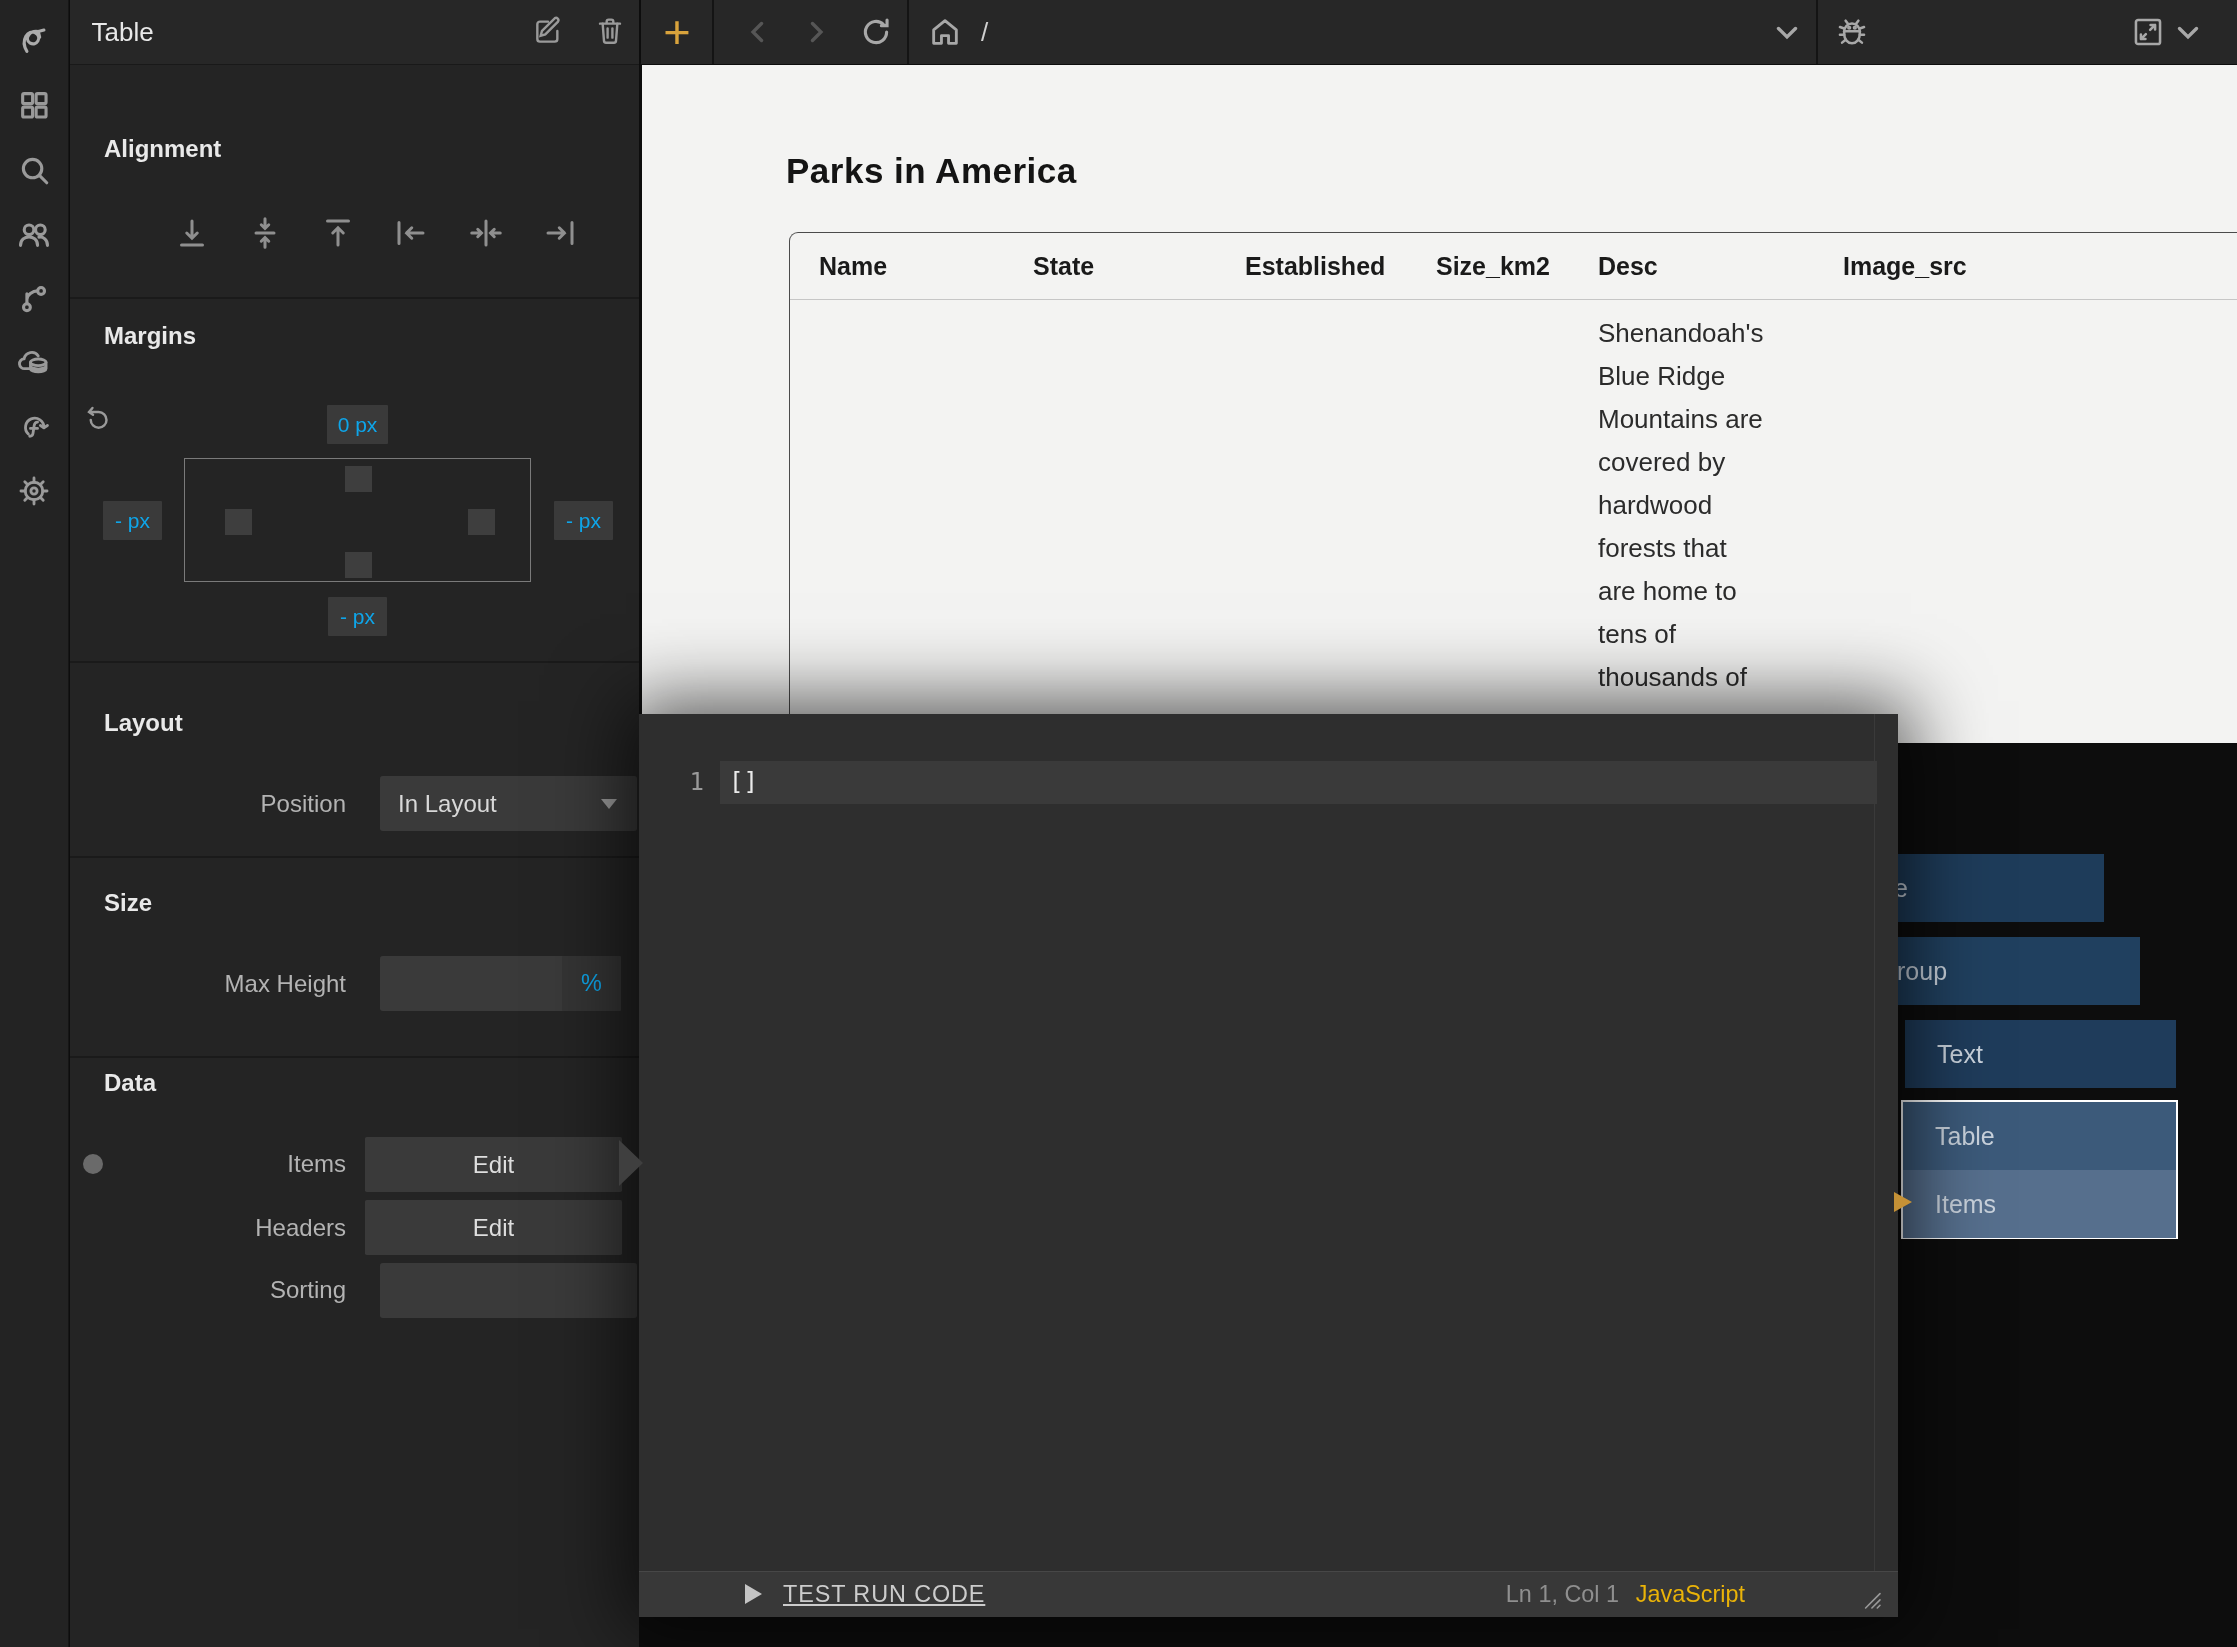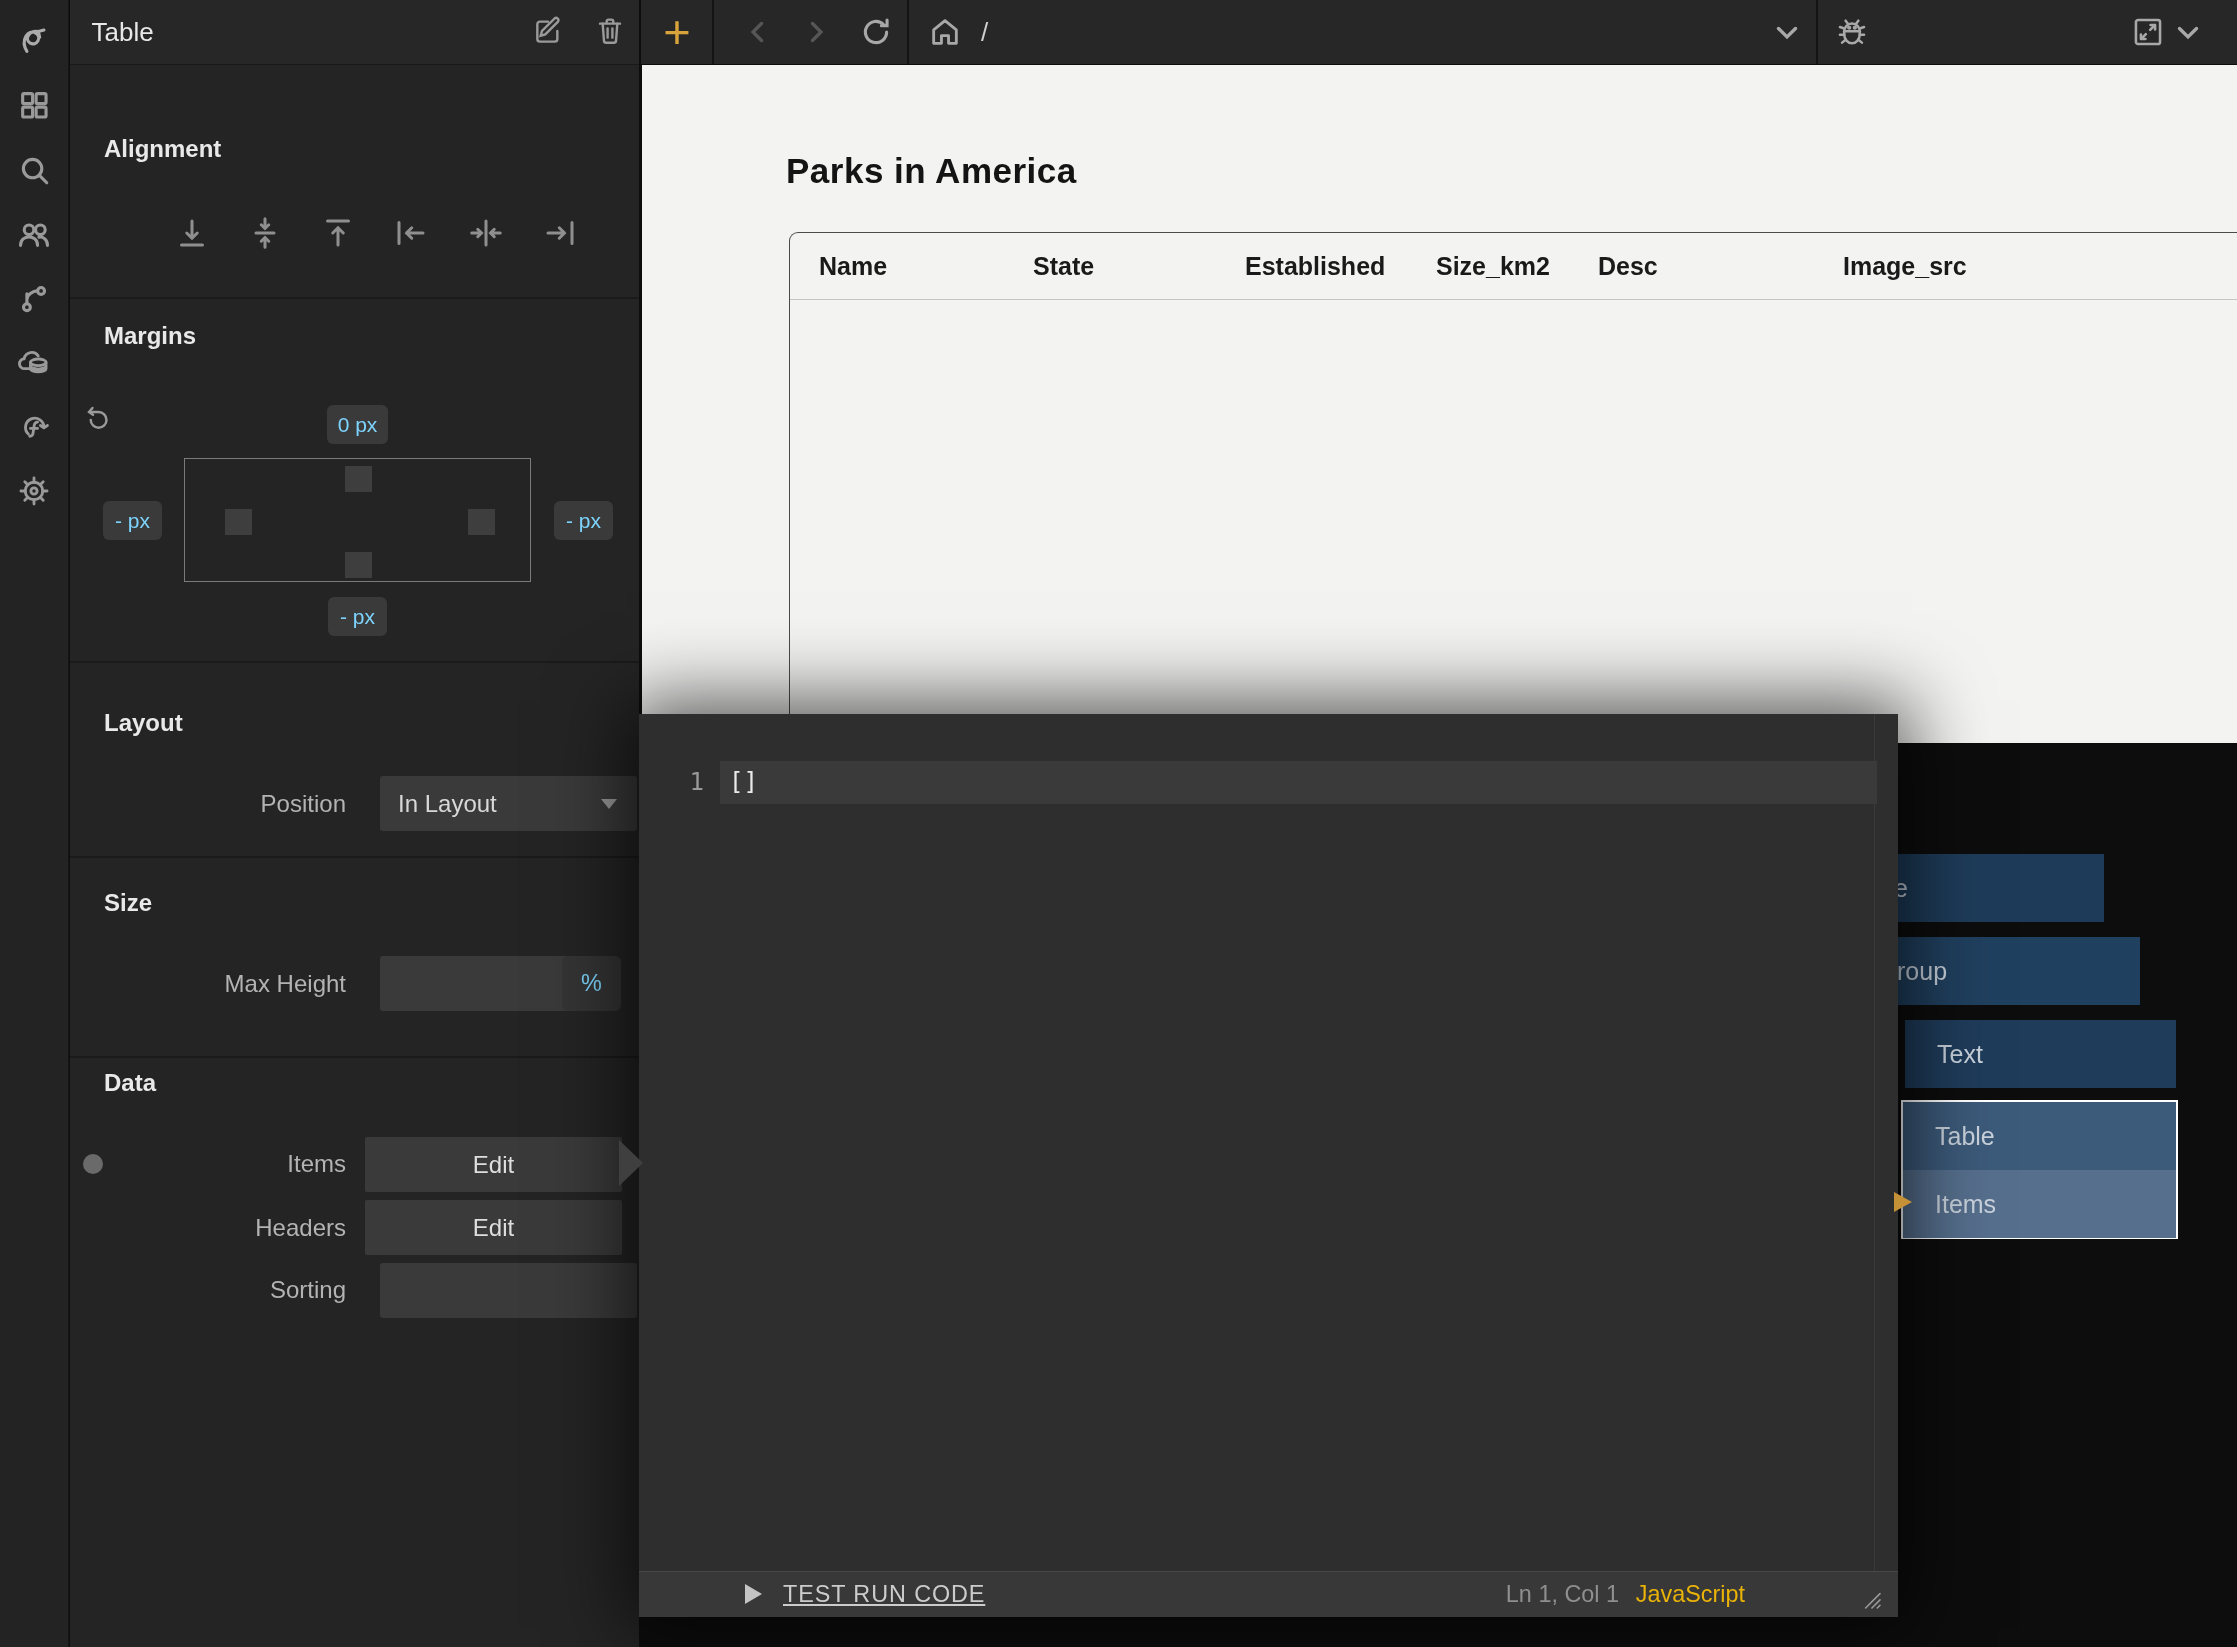"Shenandoah's" div.abs { html: none -> <div> <div>Shenandoah's</div> <div>Blue Ridge</div> <div>Mountains are</div> <div>covered by</div> <div>hardwood</div> <div>forests that</div> <div>are home to</div> <div>tens of</div> <div>thousands of</div> </div> }
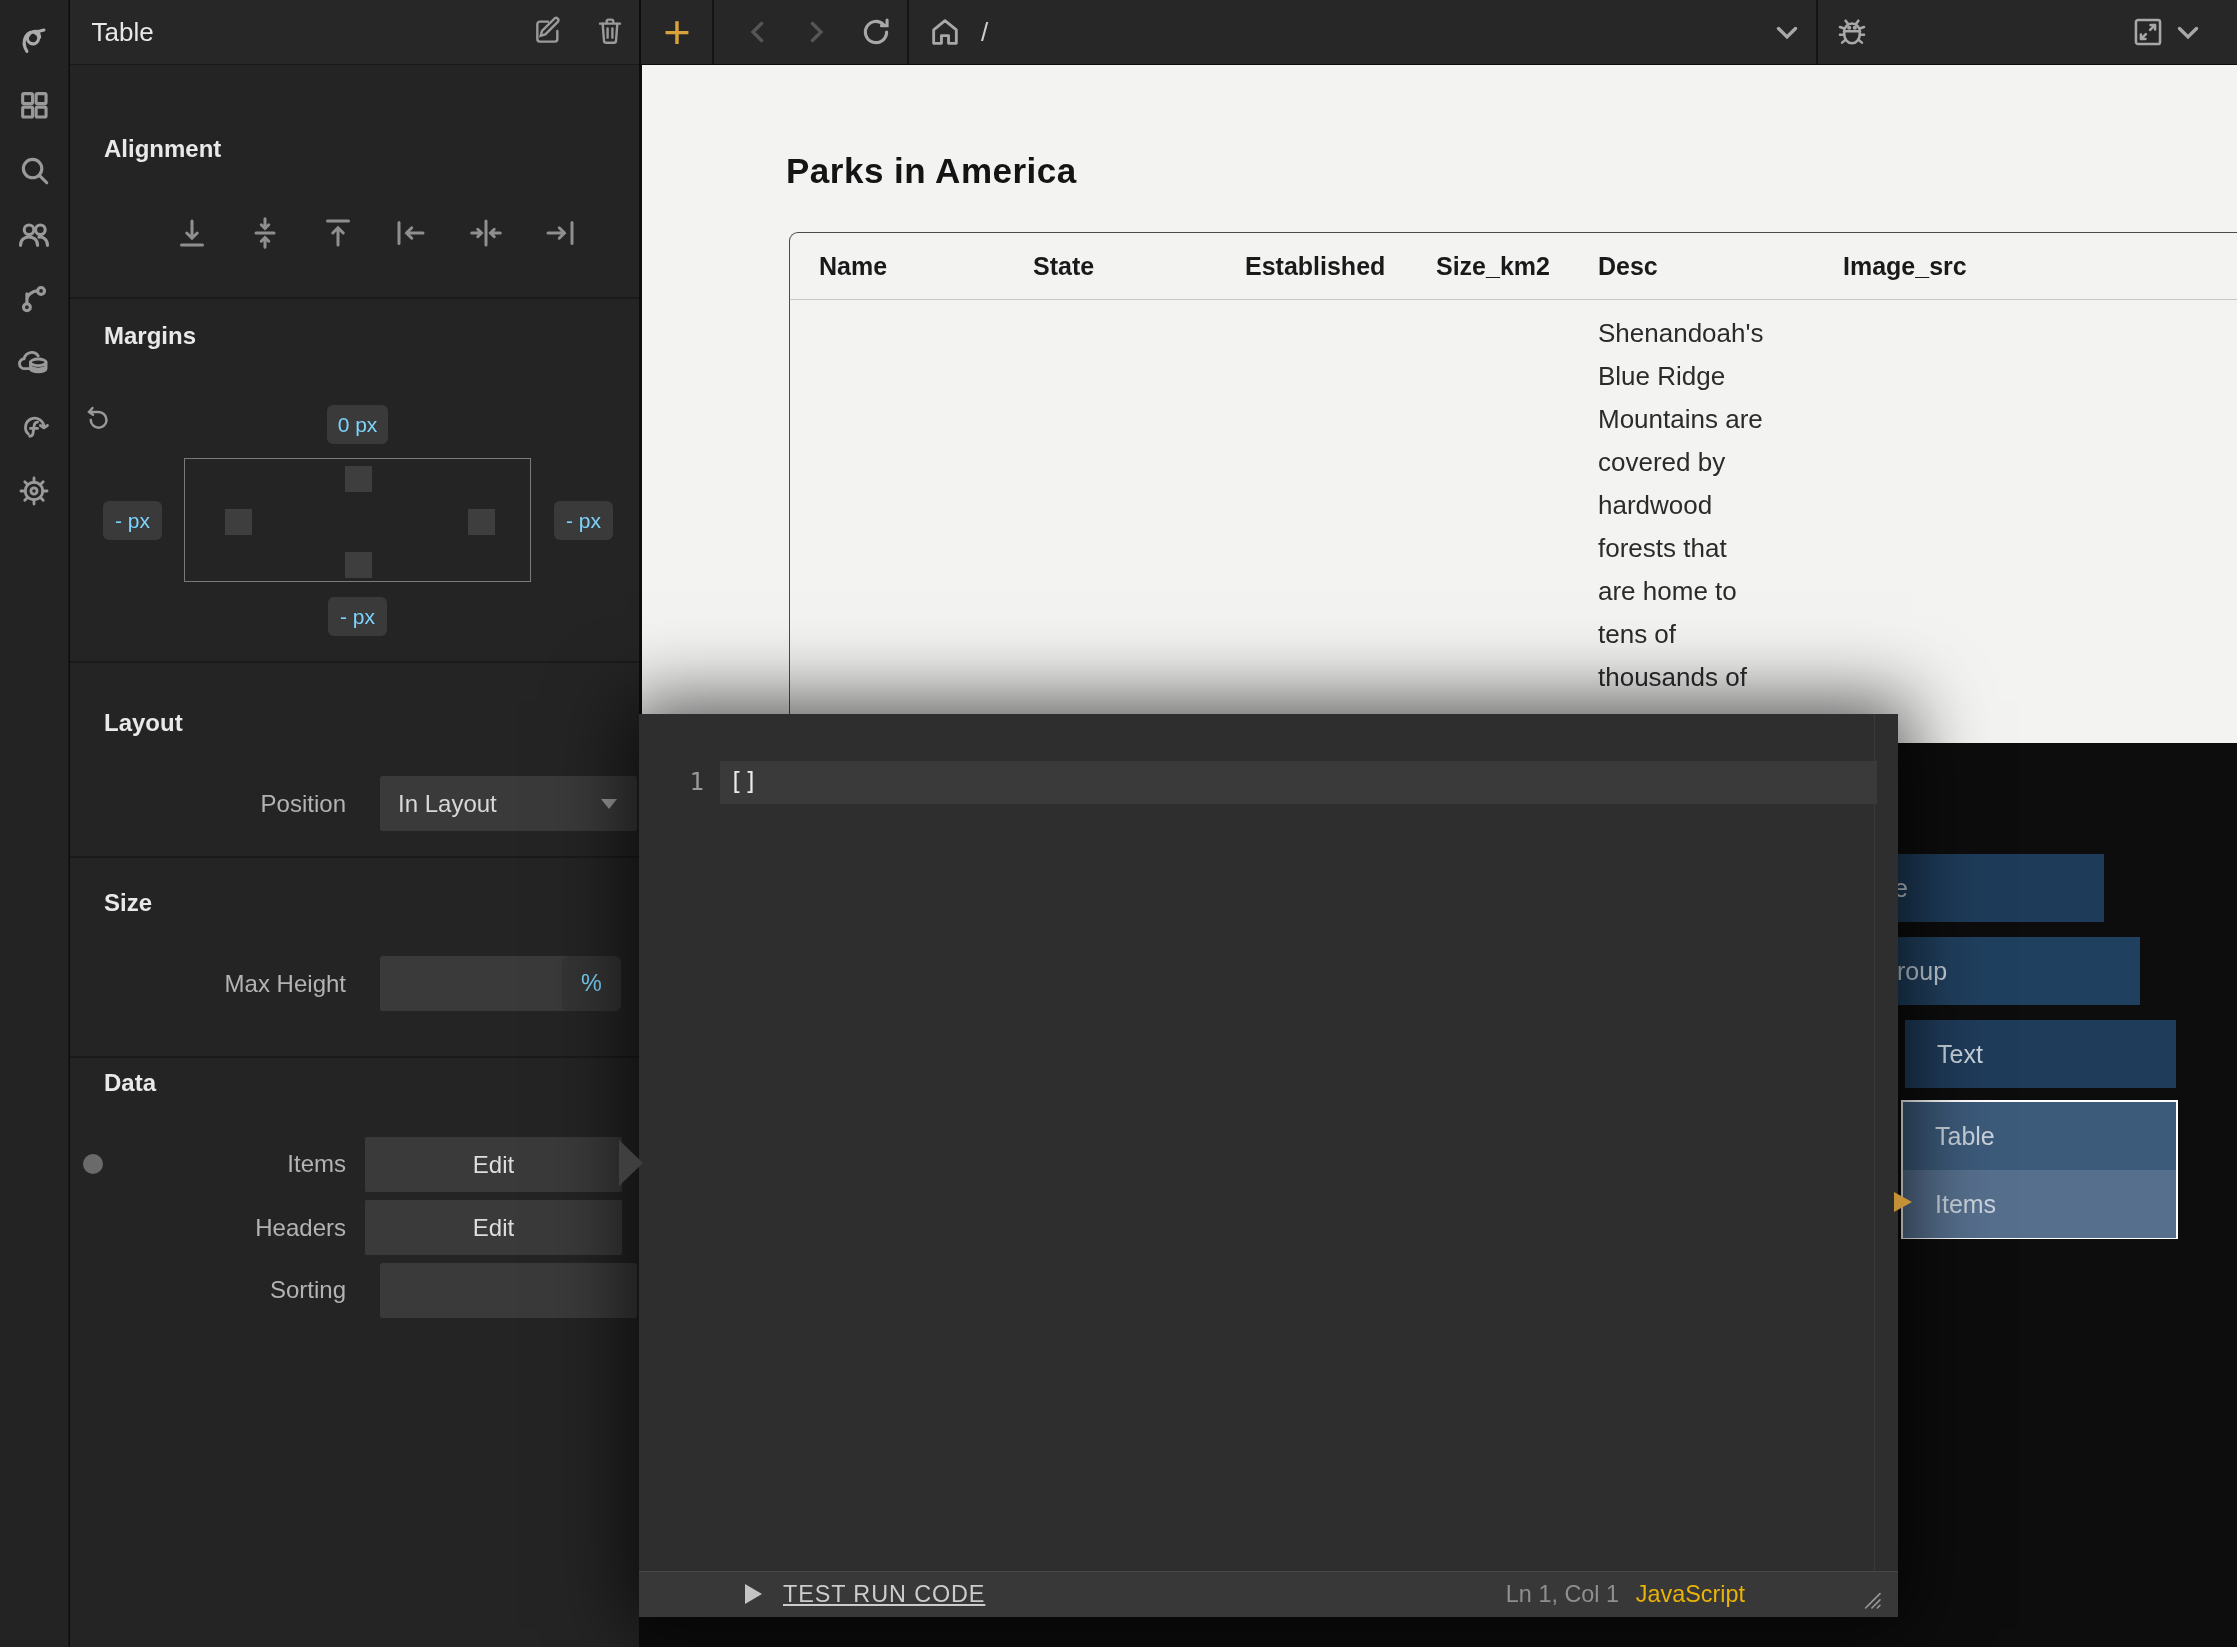"0 px" .chip { border-radius: 6px -> 1px; color: #7dd3fc -> #0ea5e9 }
